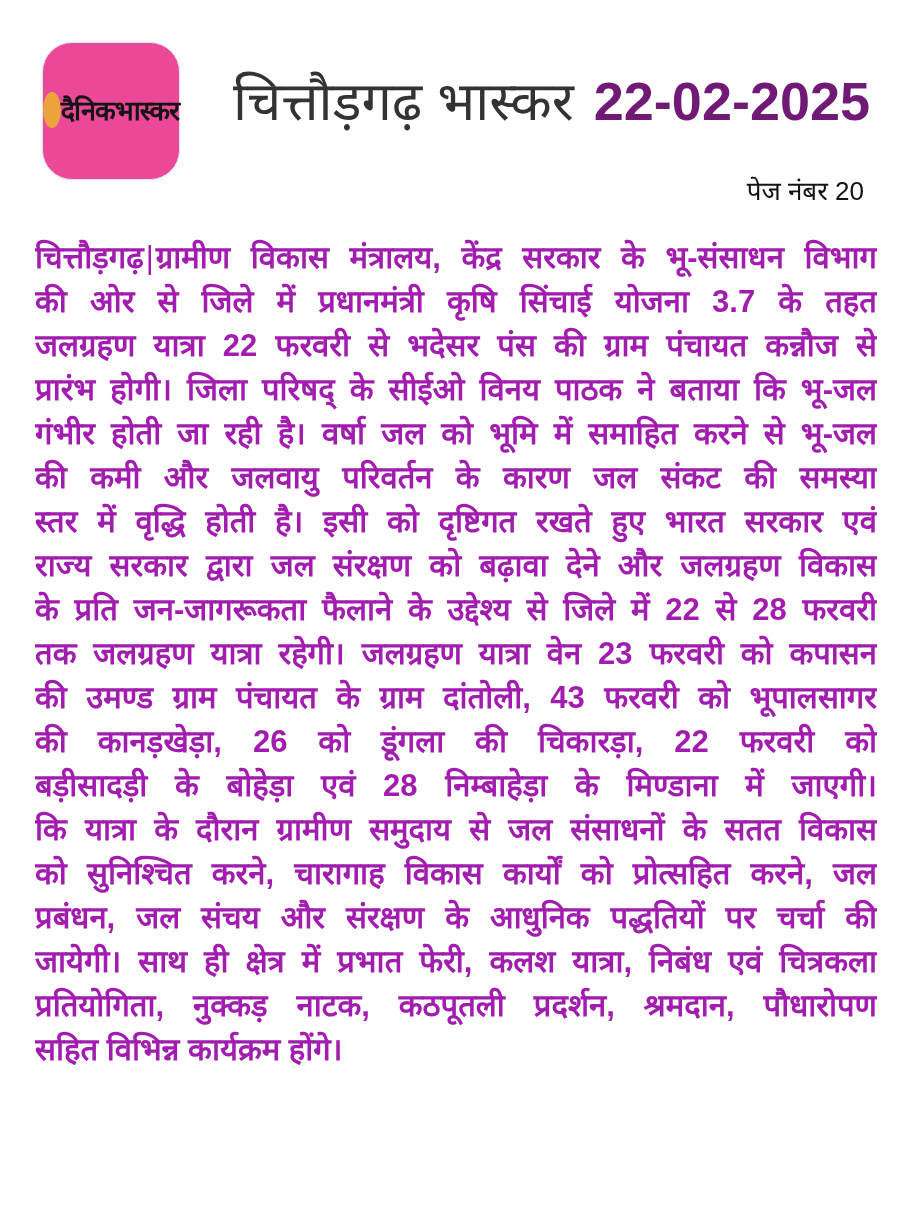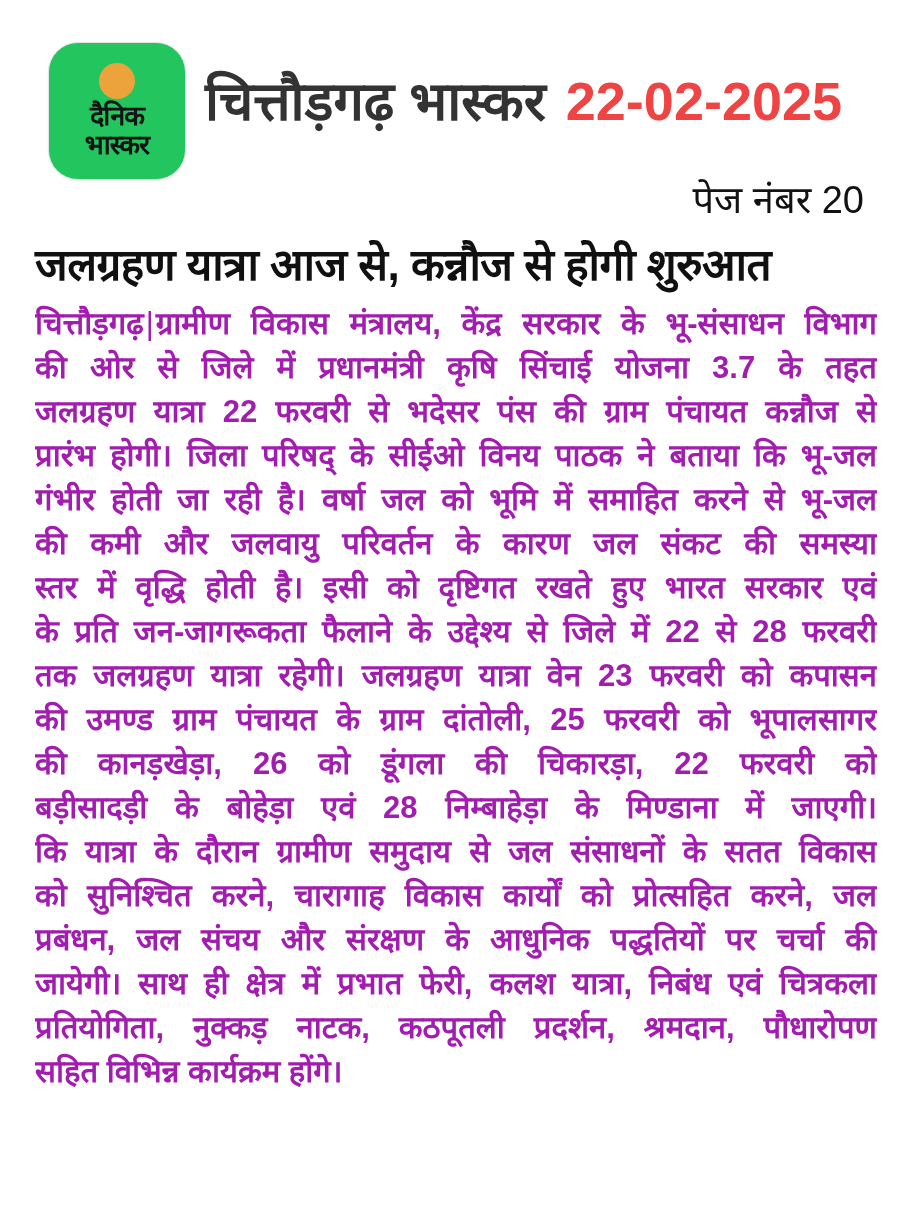"दैनिक" .logo { background: #22c55e -> #ec4899; flex-direction: column -> row; left: 48px -> 42px }
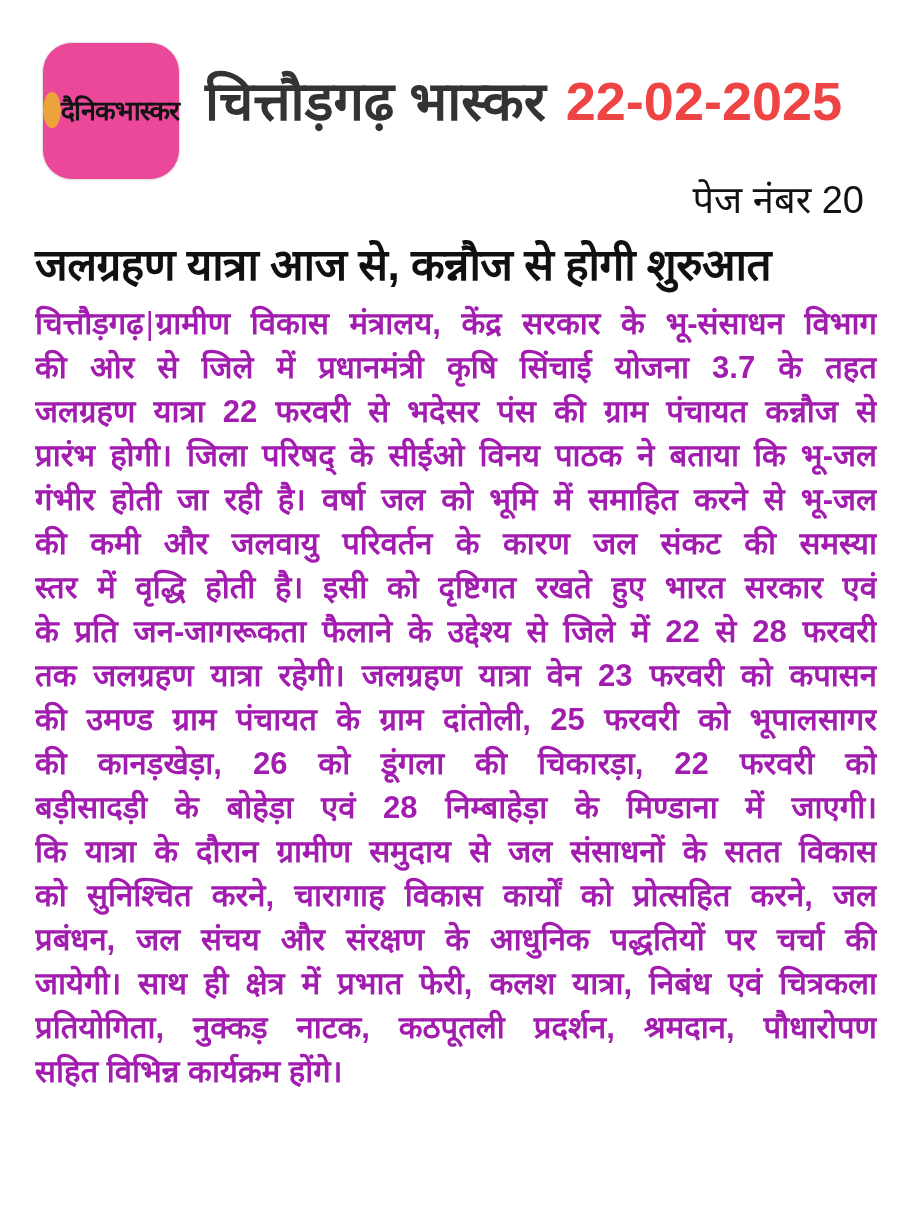"चित्तौड़गढ़ भास्कर" .masthead-title { font-weight: bold -> normal; margin-left: none -> 28px }
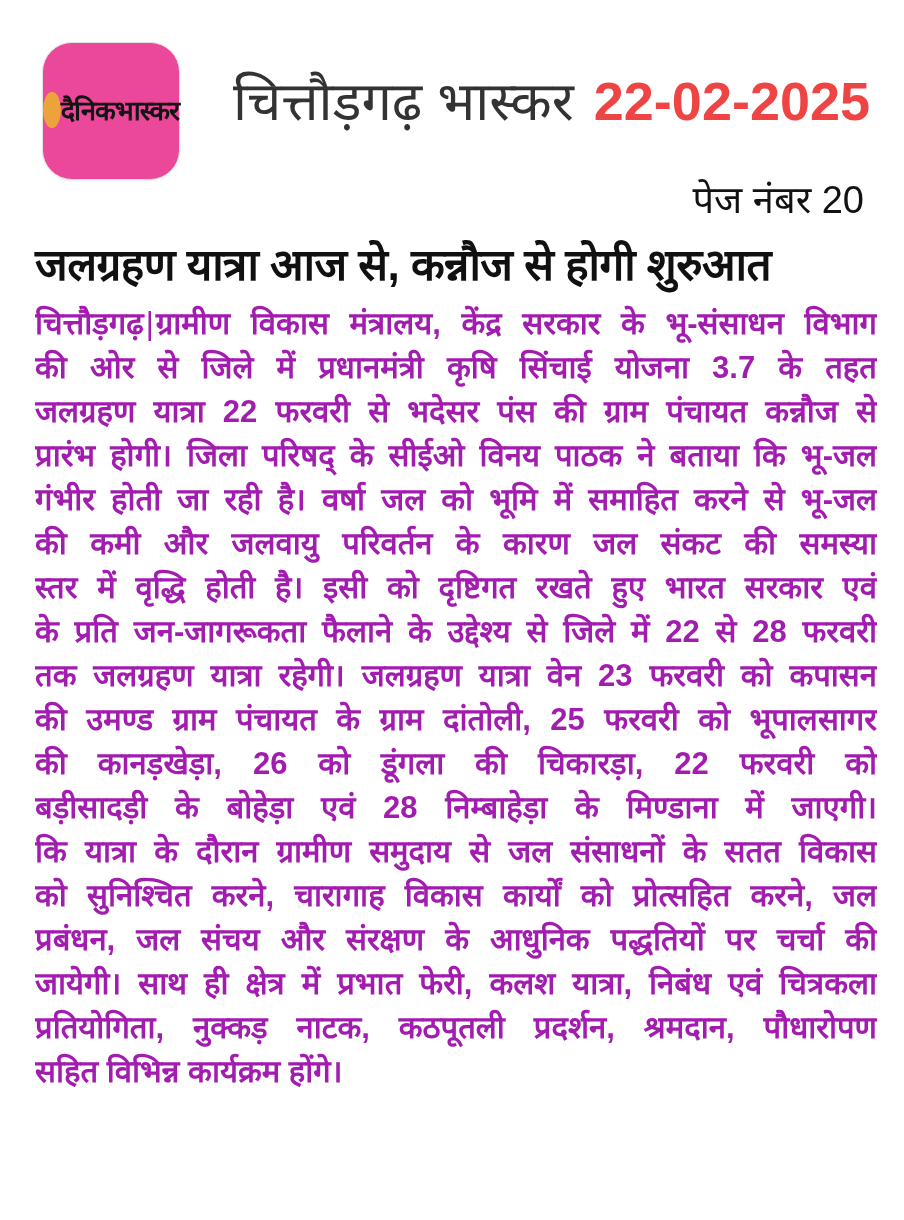"22-02-2025" .masthead-date { color: #ef4444 -> #701a75 }
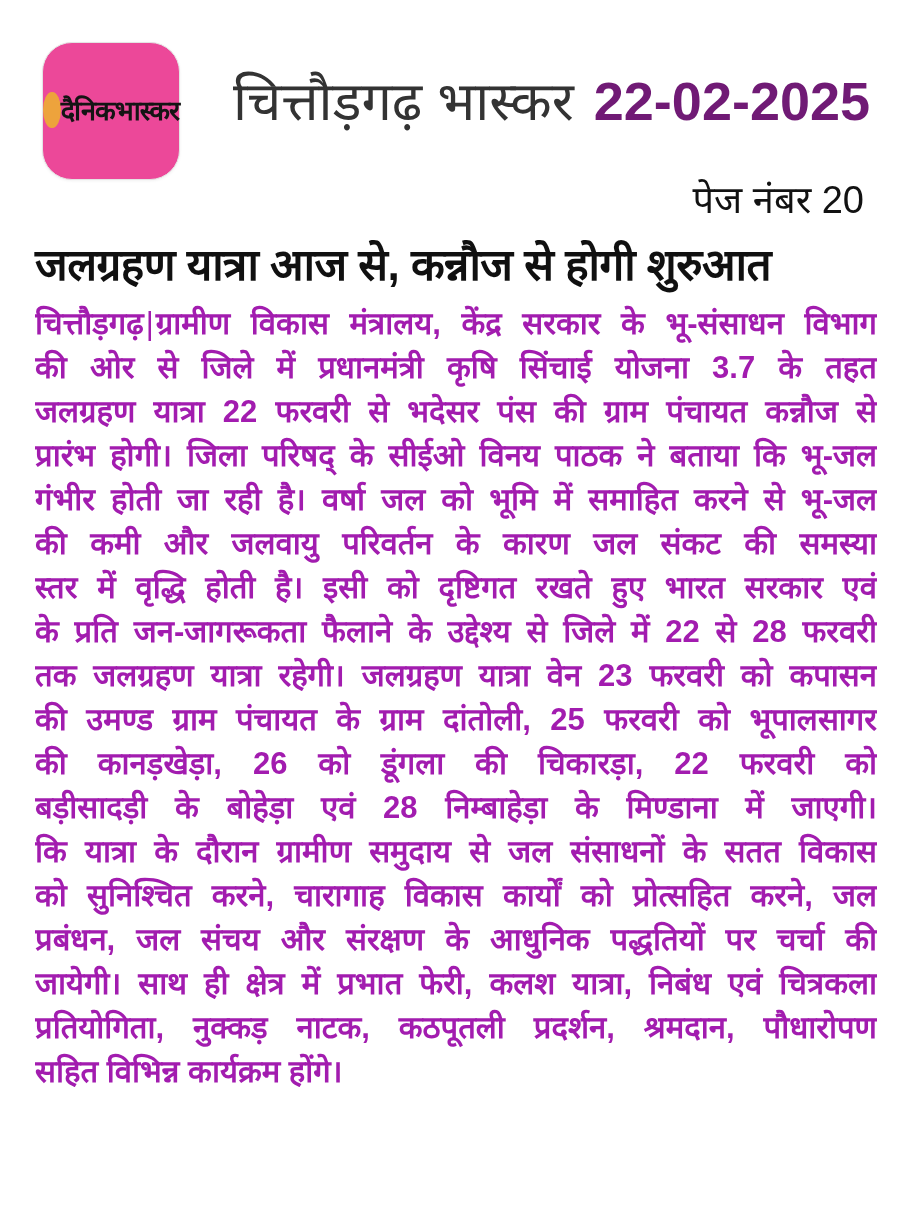"पेज नंबर 20" .page-number { font-size: 38px -> 26px }
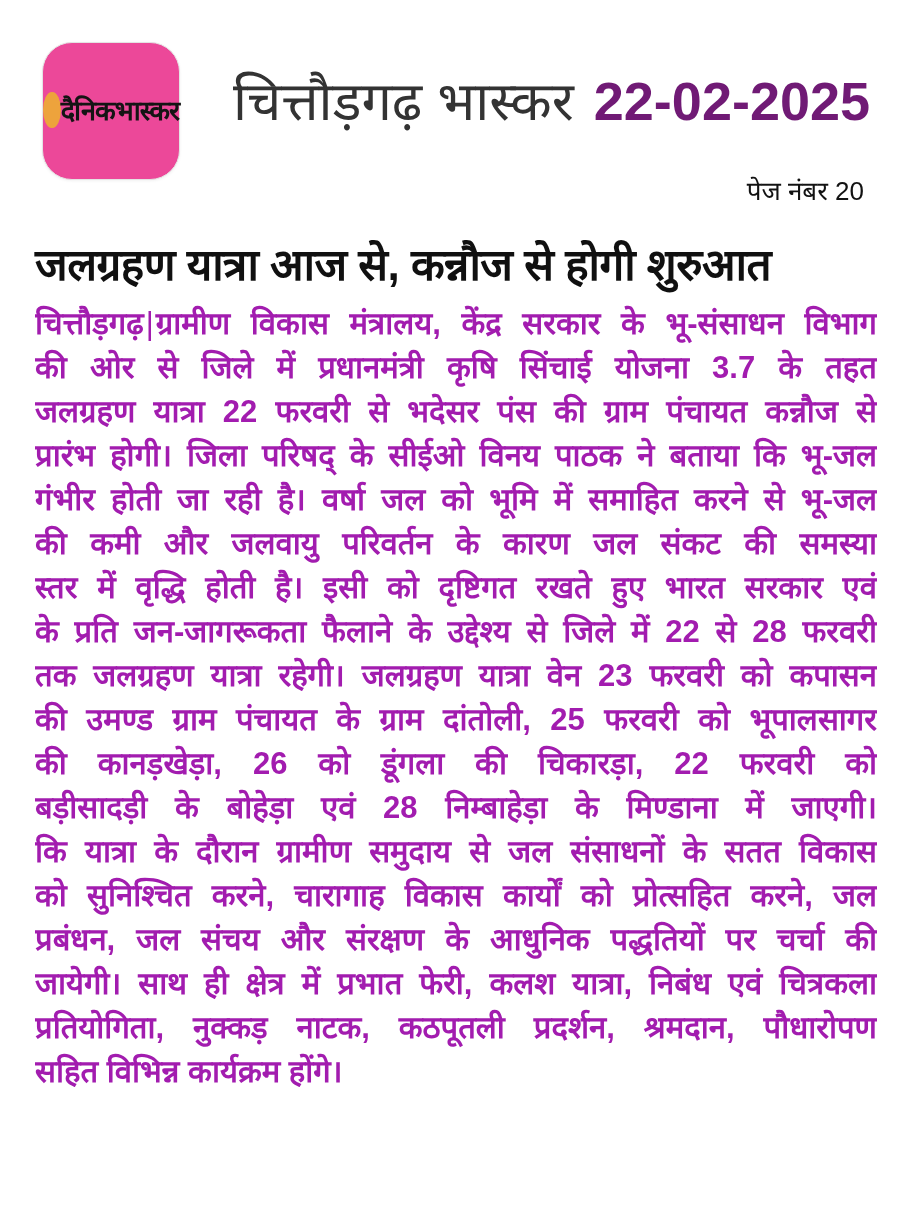"जलग्रहण यात्रा आज से, कन्नौज" h1.headline { html: <h1>जलग्रहण यात्रा आज से, कन्नौज से होगी शुरुआत</h1> -> none }
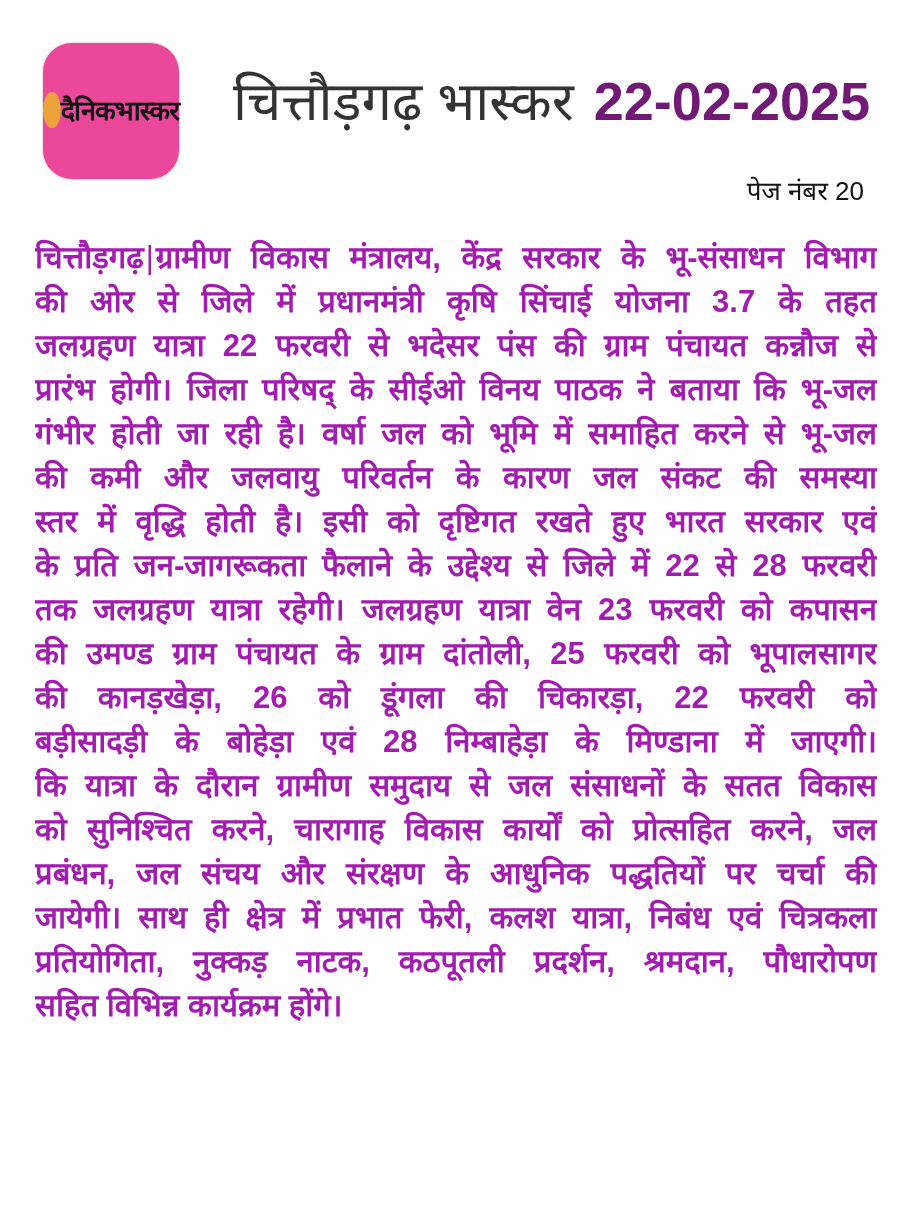"राज्य सरकार द्वारा जल संरक्षण" div.line { html: none -> <div>राज्य सरकार द्वारा जल संरक्षण को बढ़ावा देने और जलग्रहण विकास</div> }
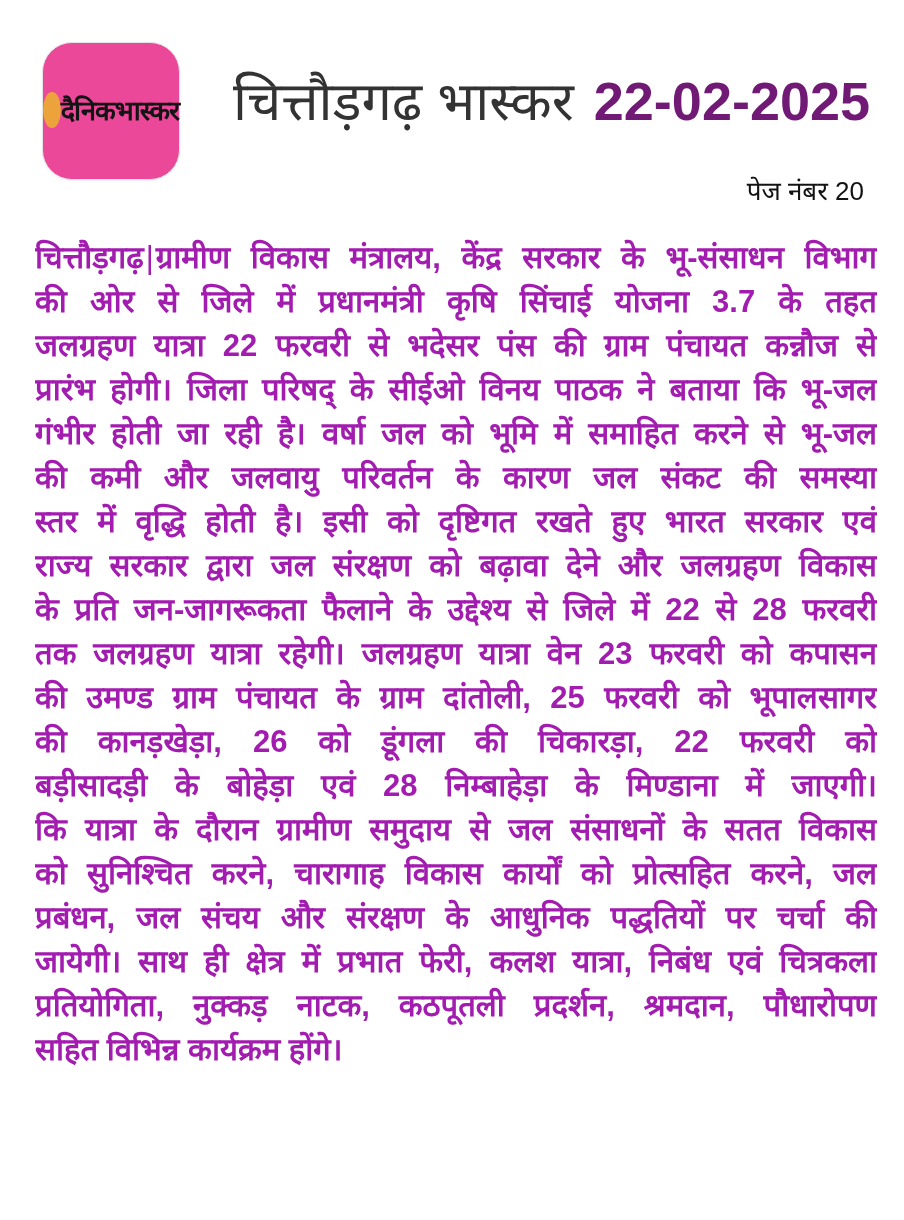"की उमण्ड ग्राम पंचायत के" div.line { text: 25 -> 43 }
